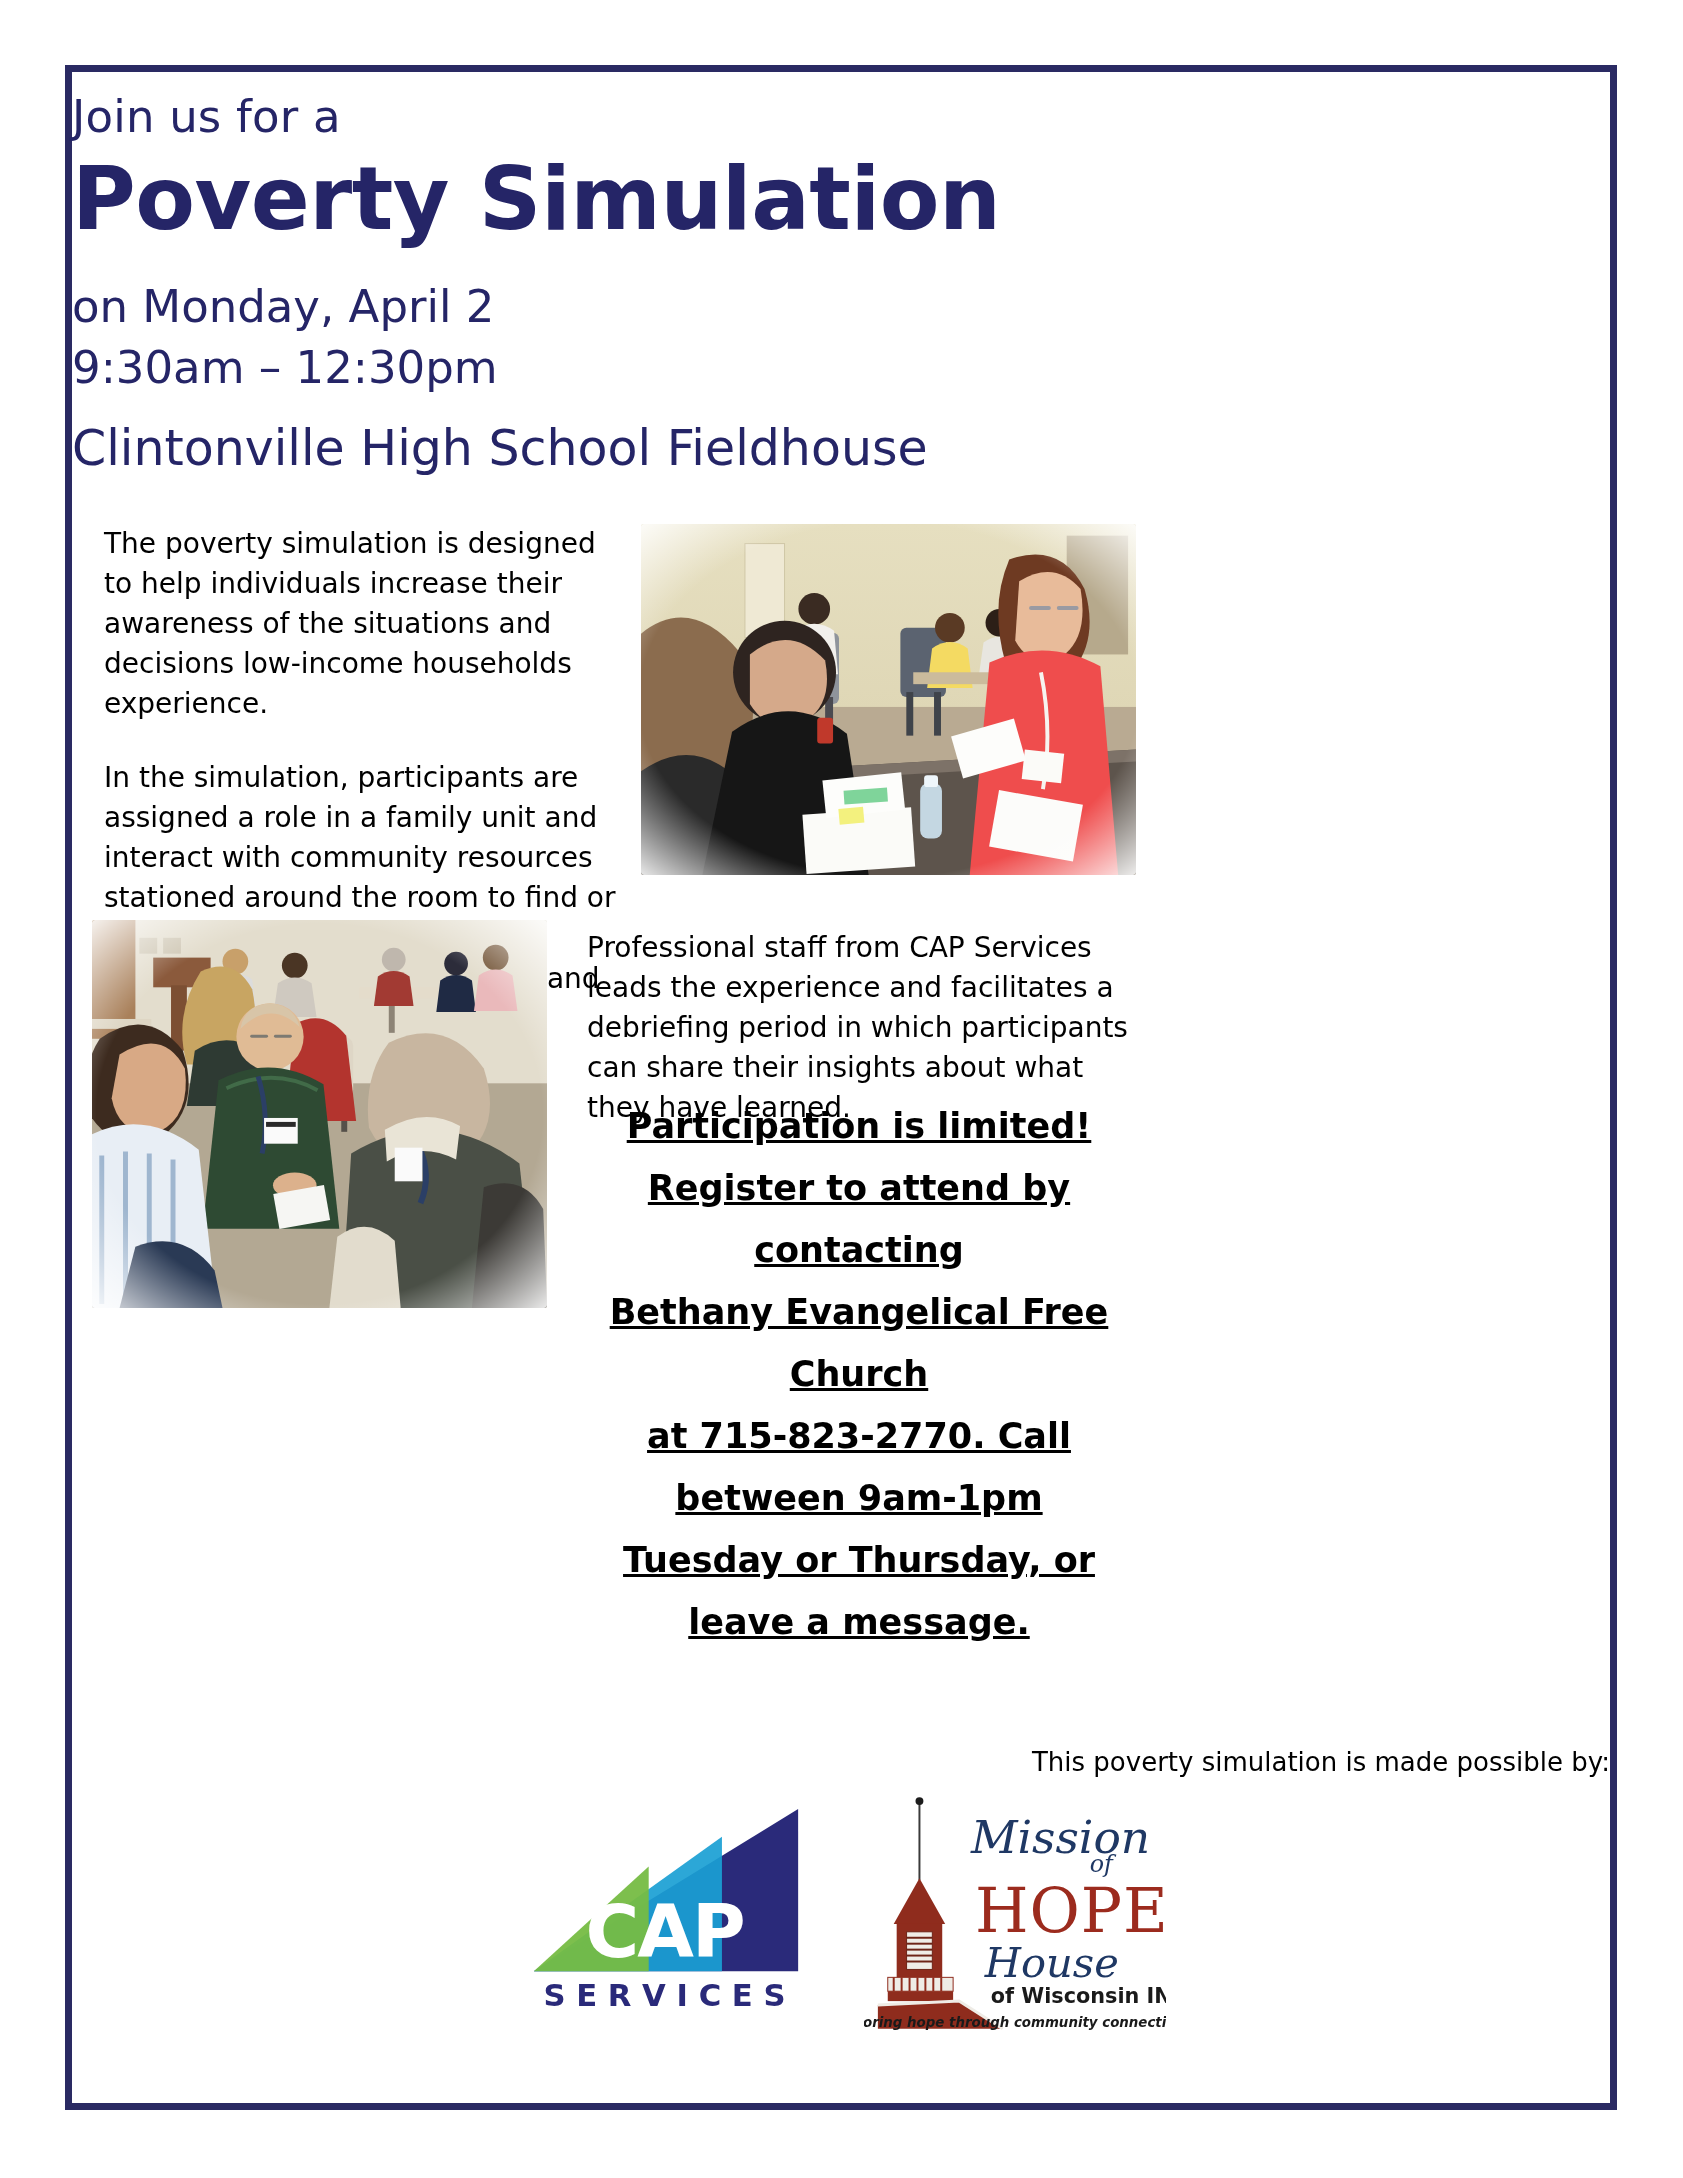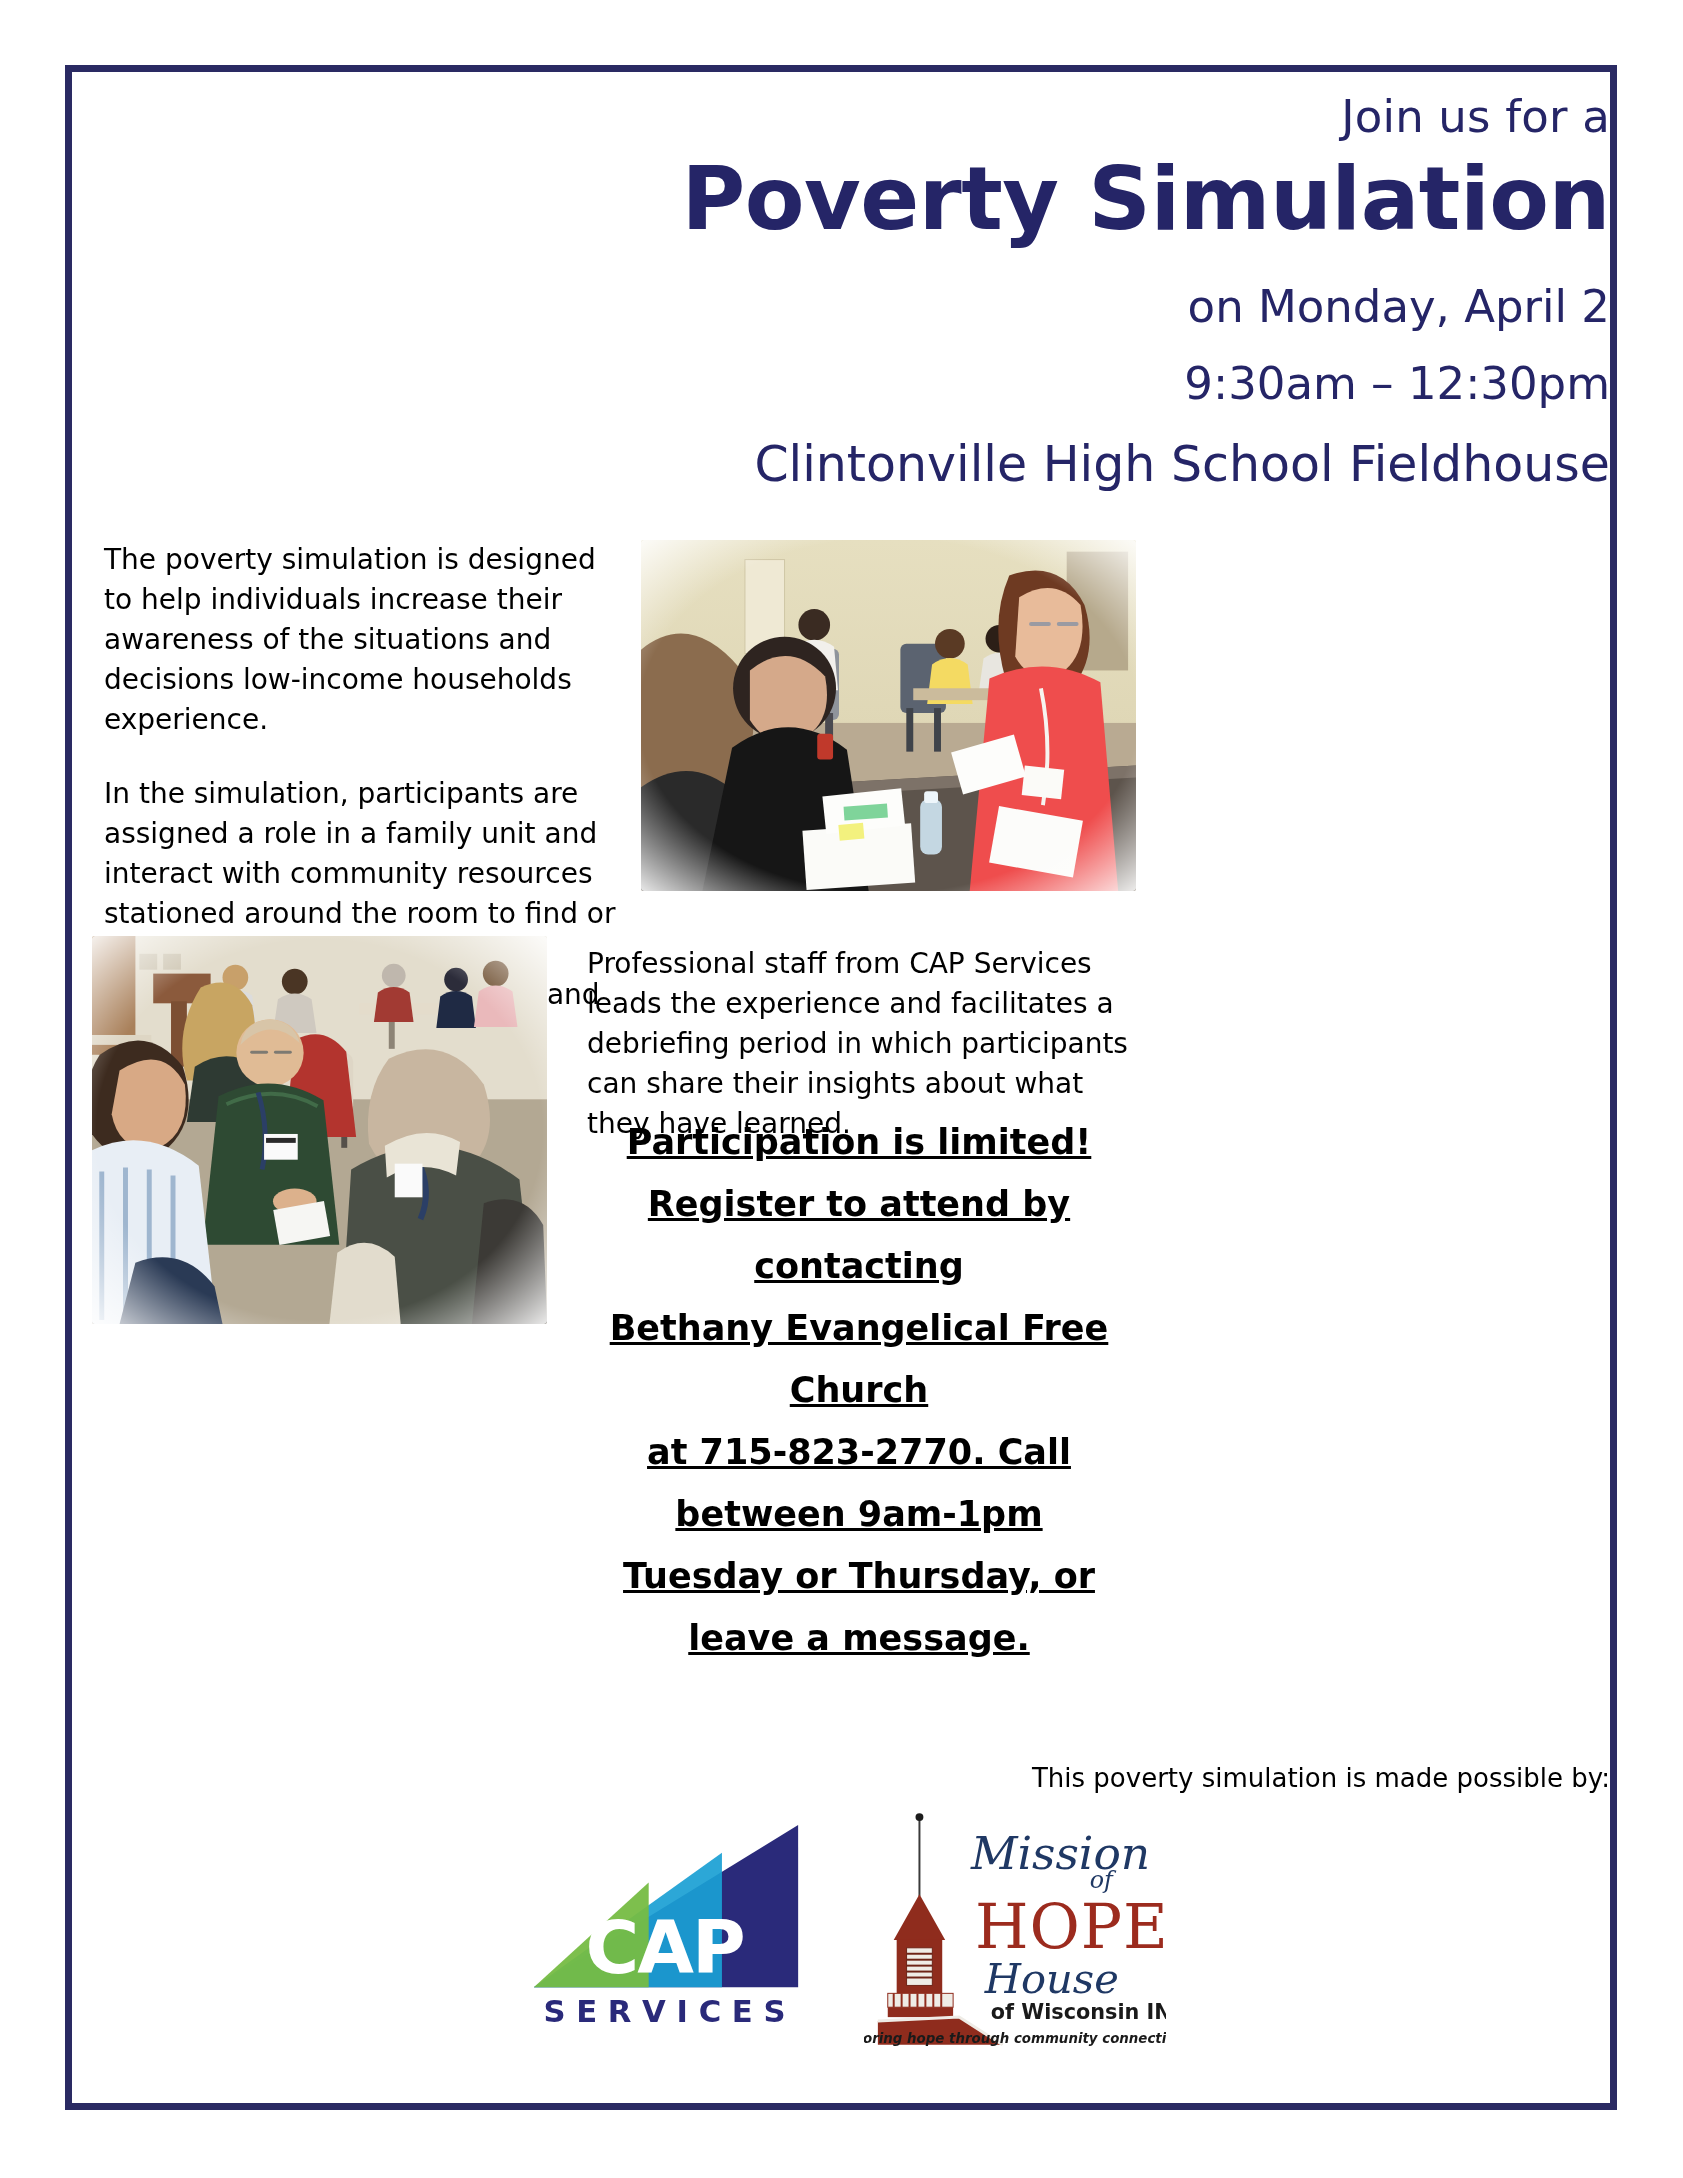"Join us for a" .header { text-align: right -> left }
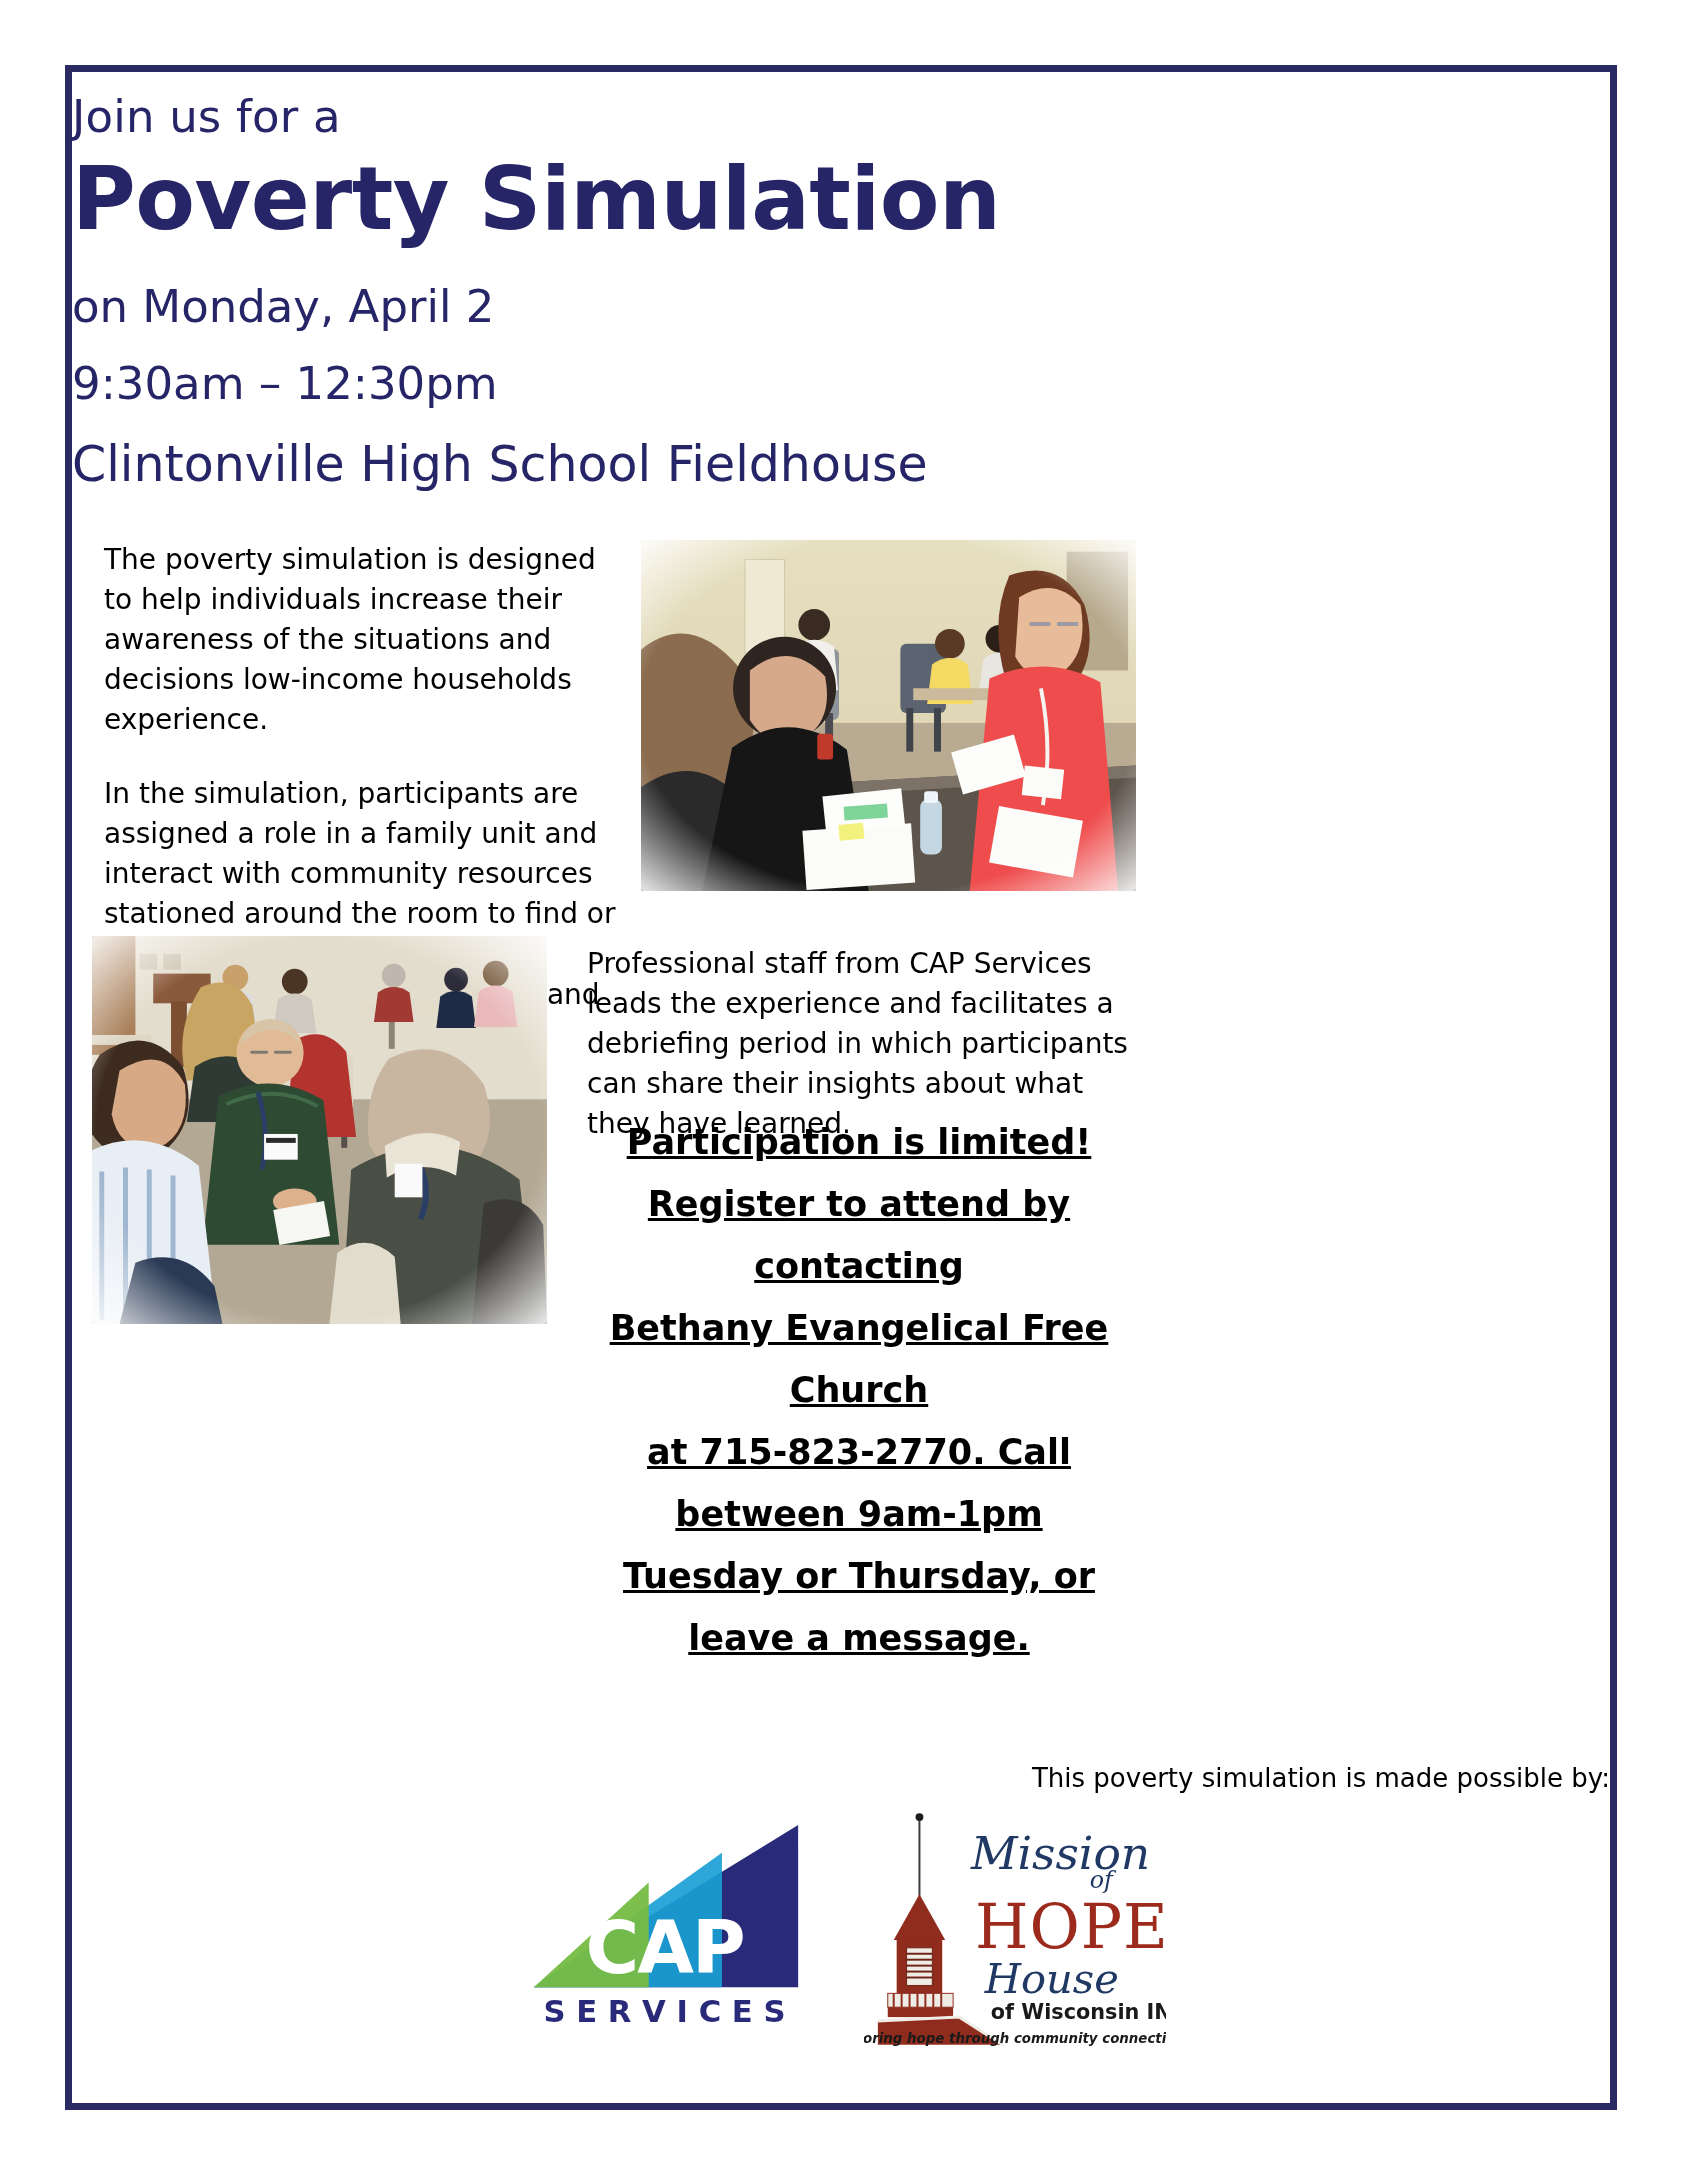"9:30am – 12:30pm" .hdr-time { margin-top: 24px -> 8px }
